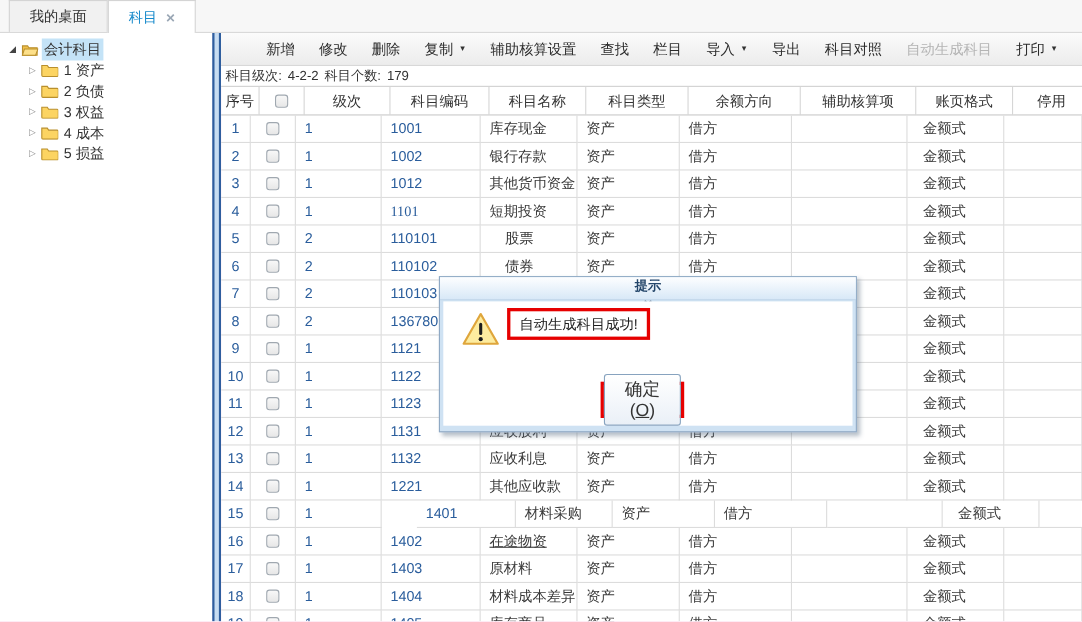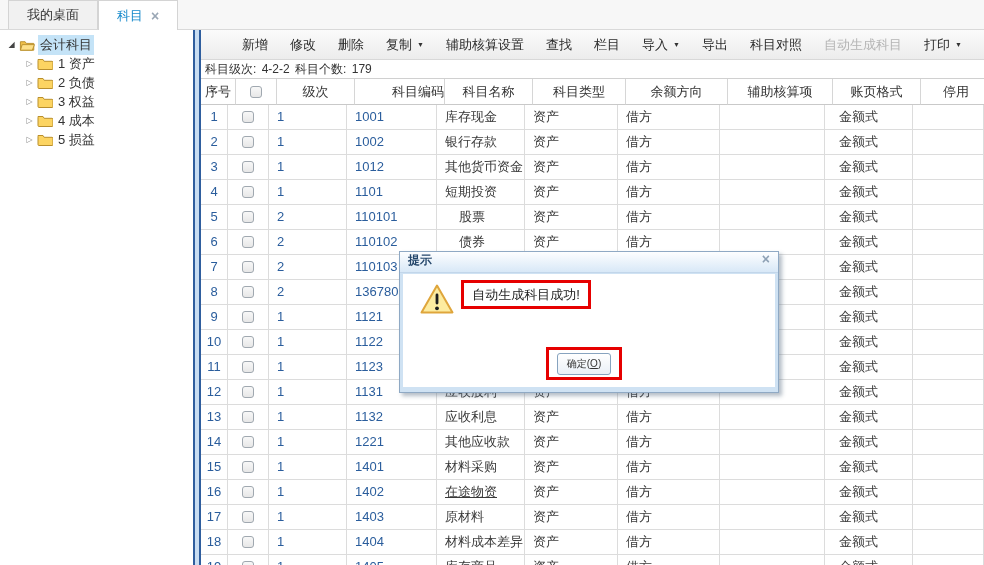"科目编码" div.cell { text-align: right -> none }
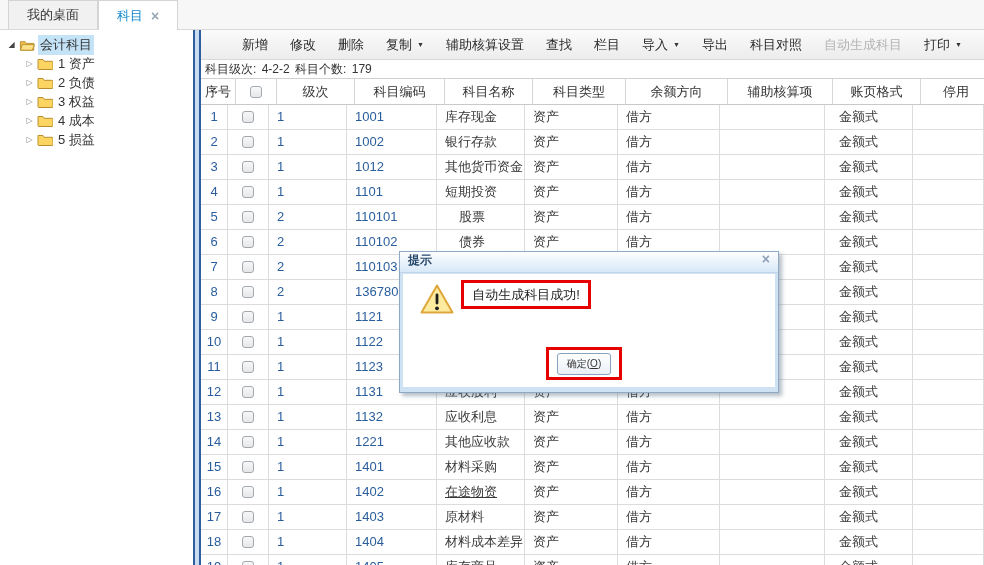"1101" div.cell { font-family: none -> Liberation Serif, serif }
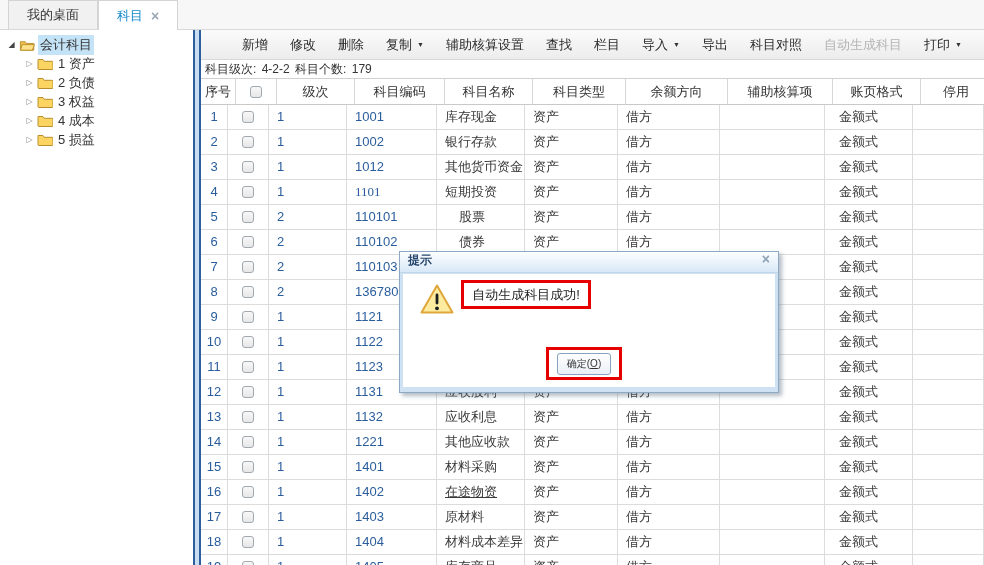"提示" .dlg-title { align-items: flex-start -> center; flex-direction: none -> column }
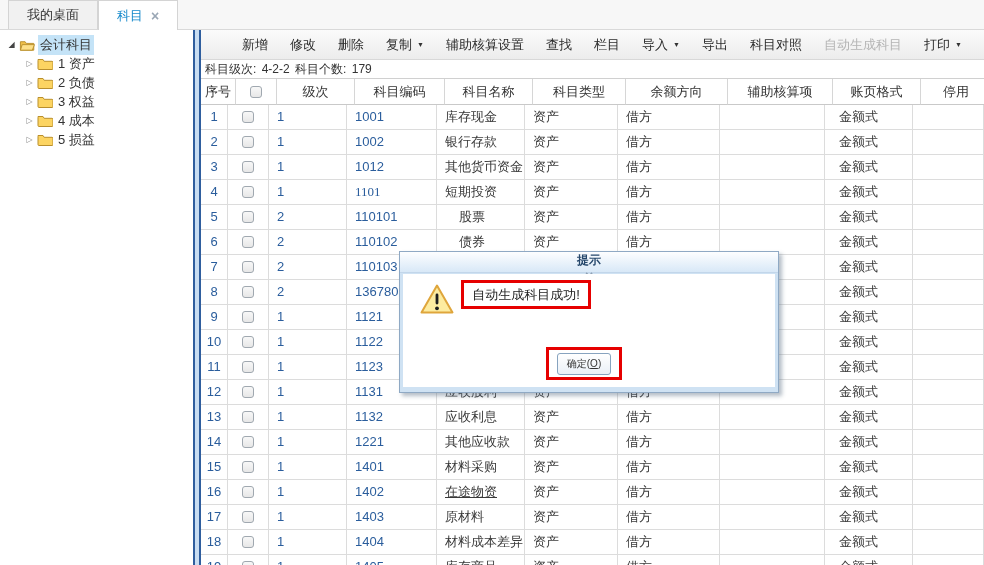"确定(O)" .ok-btn { font-size: 10px -> 16px }
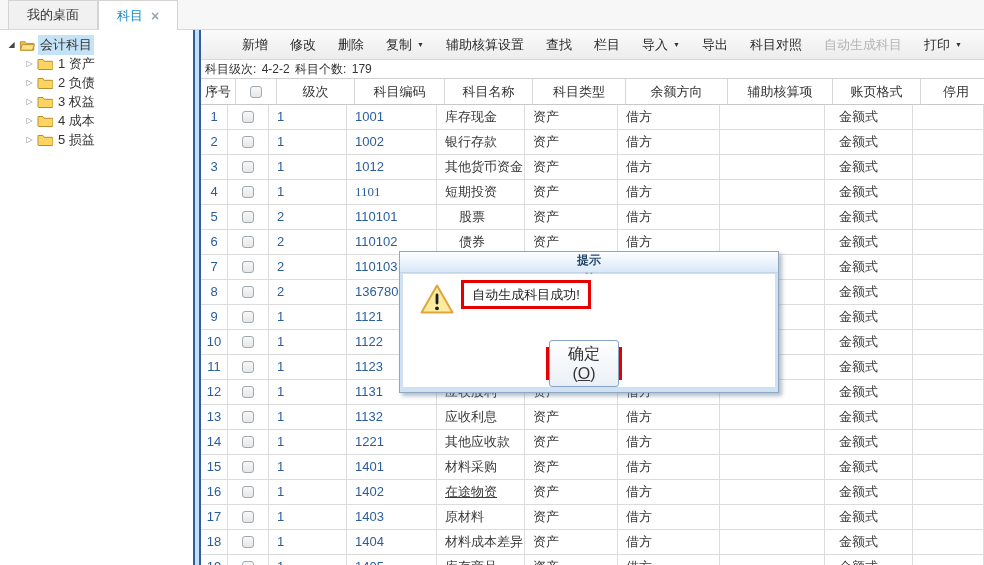"1401" div.cell { margin-left: none -> 32px }
